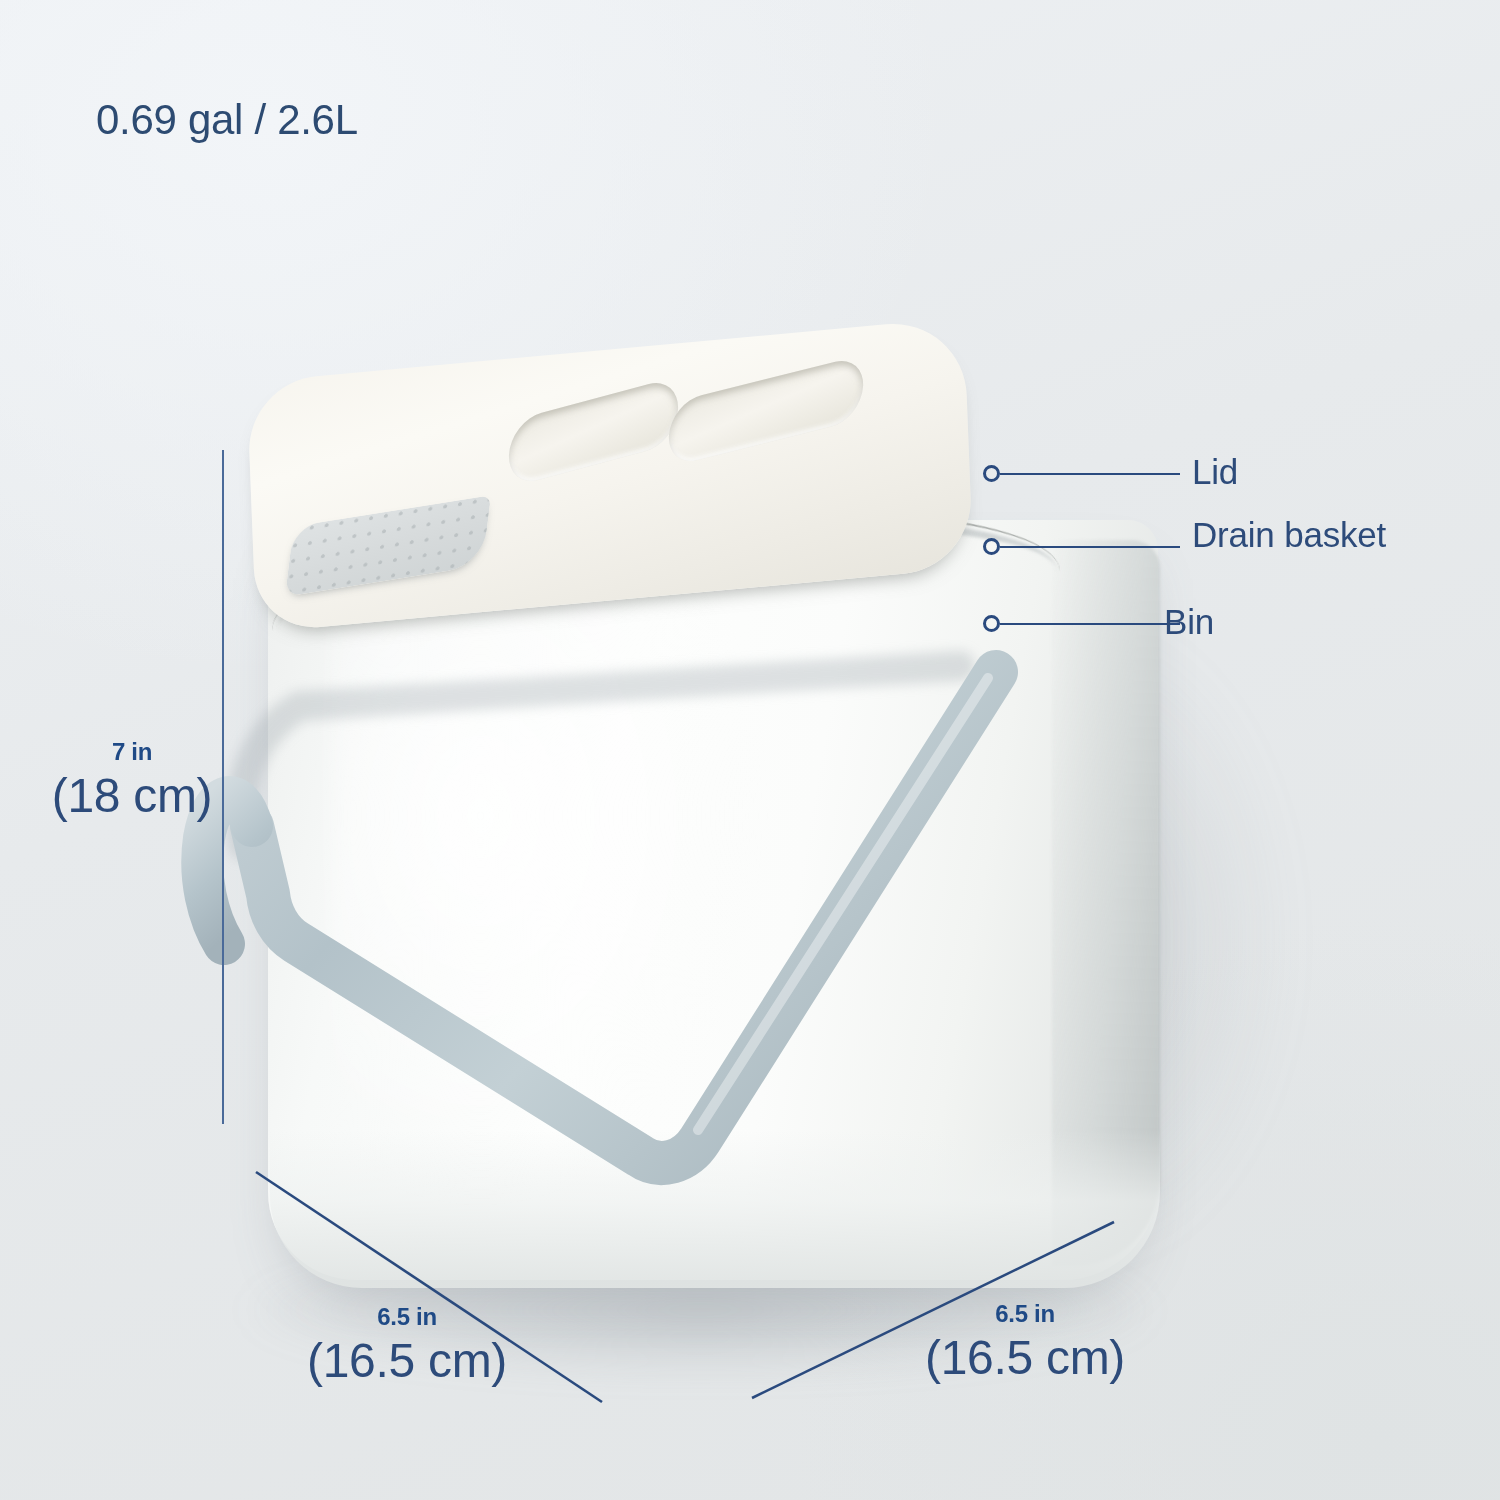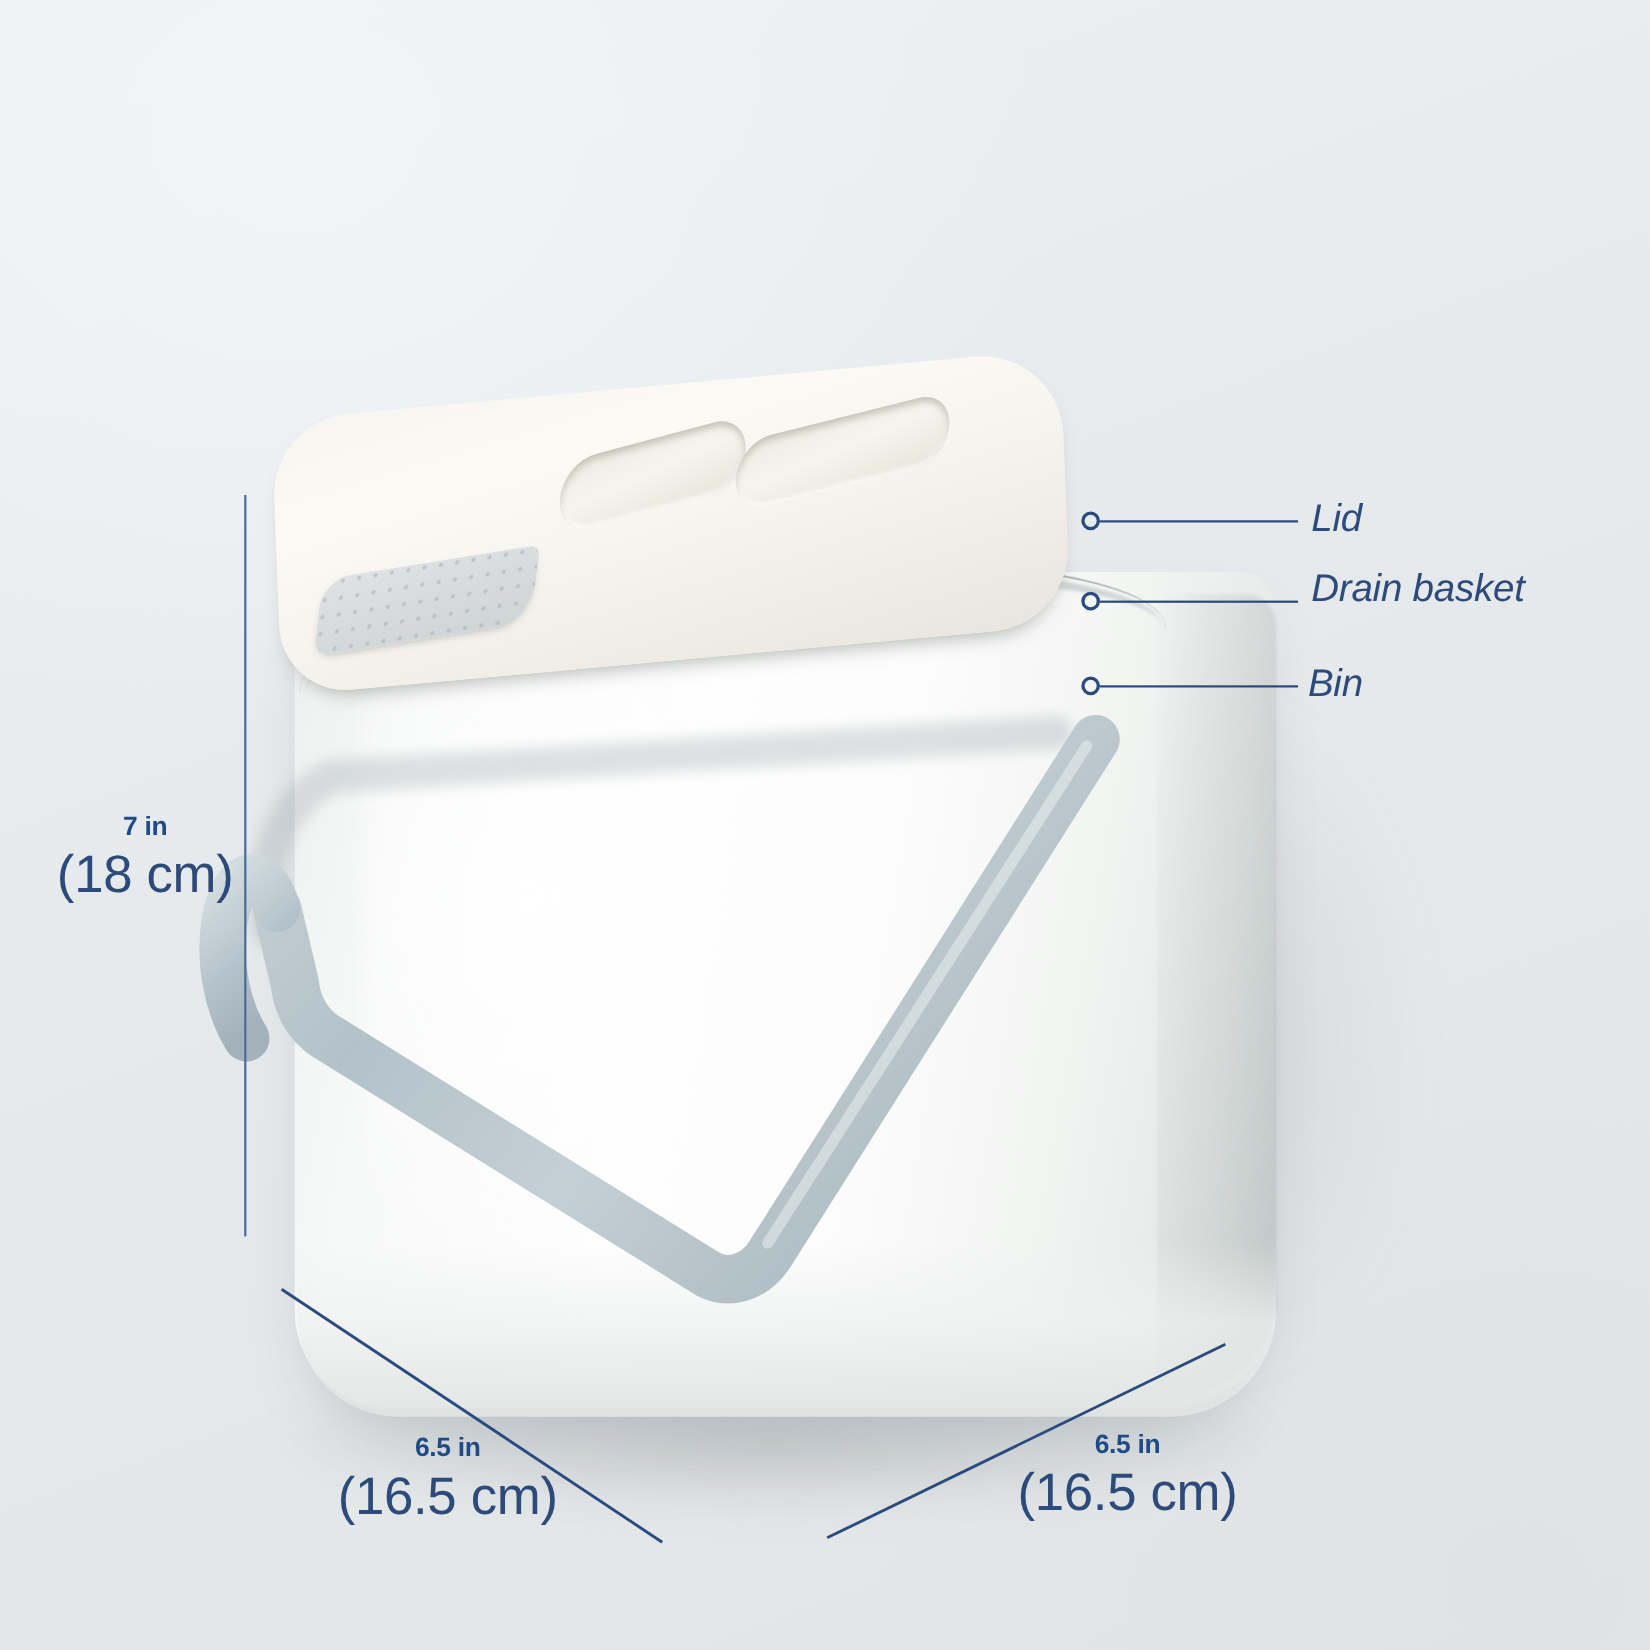"0.69 gal / 2.6L" div { html: none -> <div>0.69 gal / 2.6L</div> }
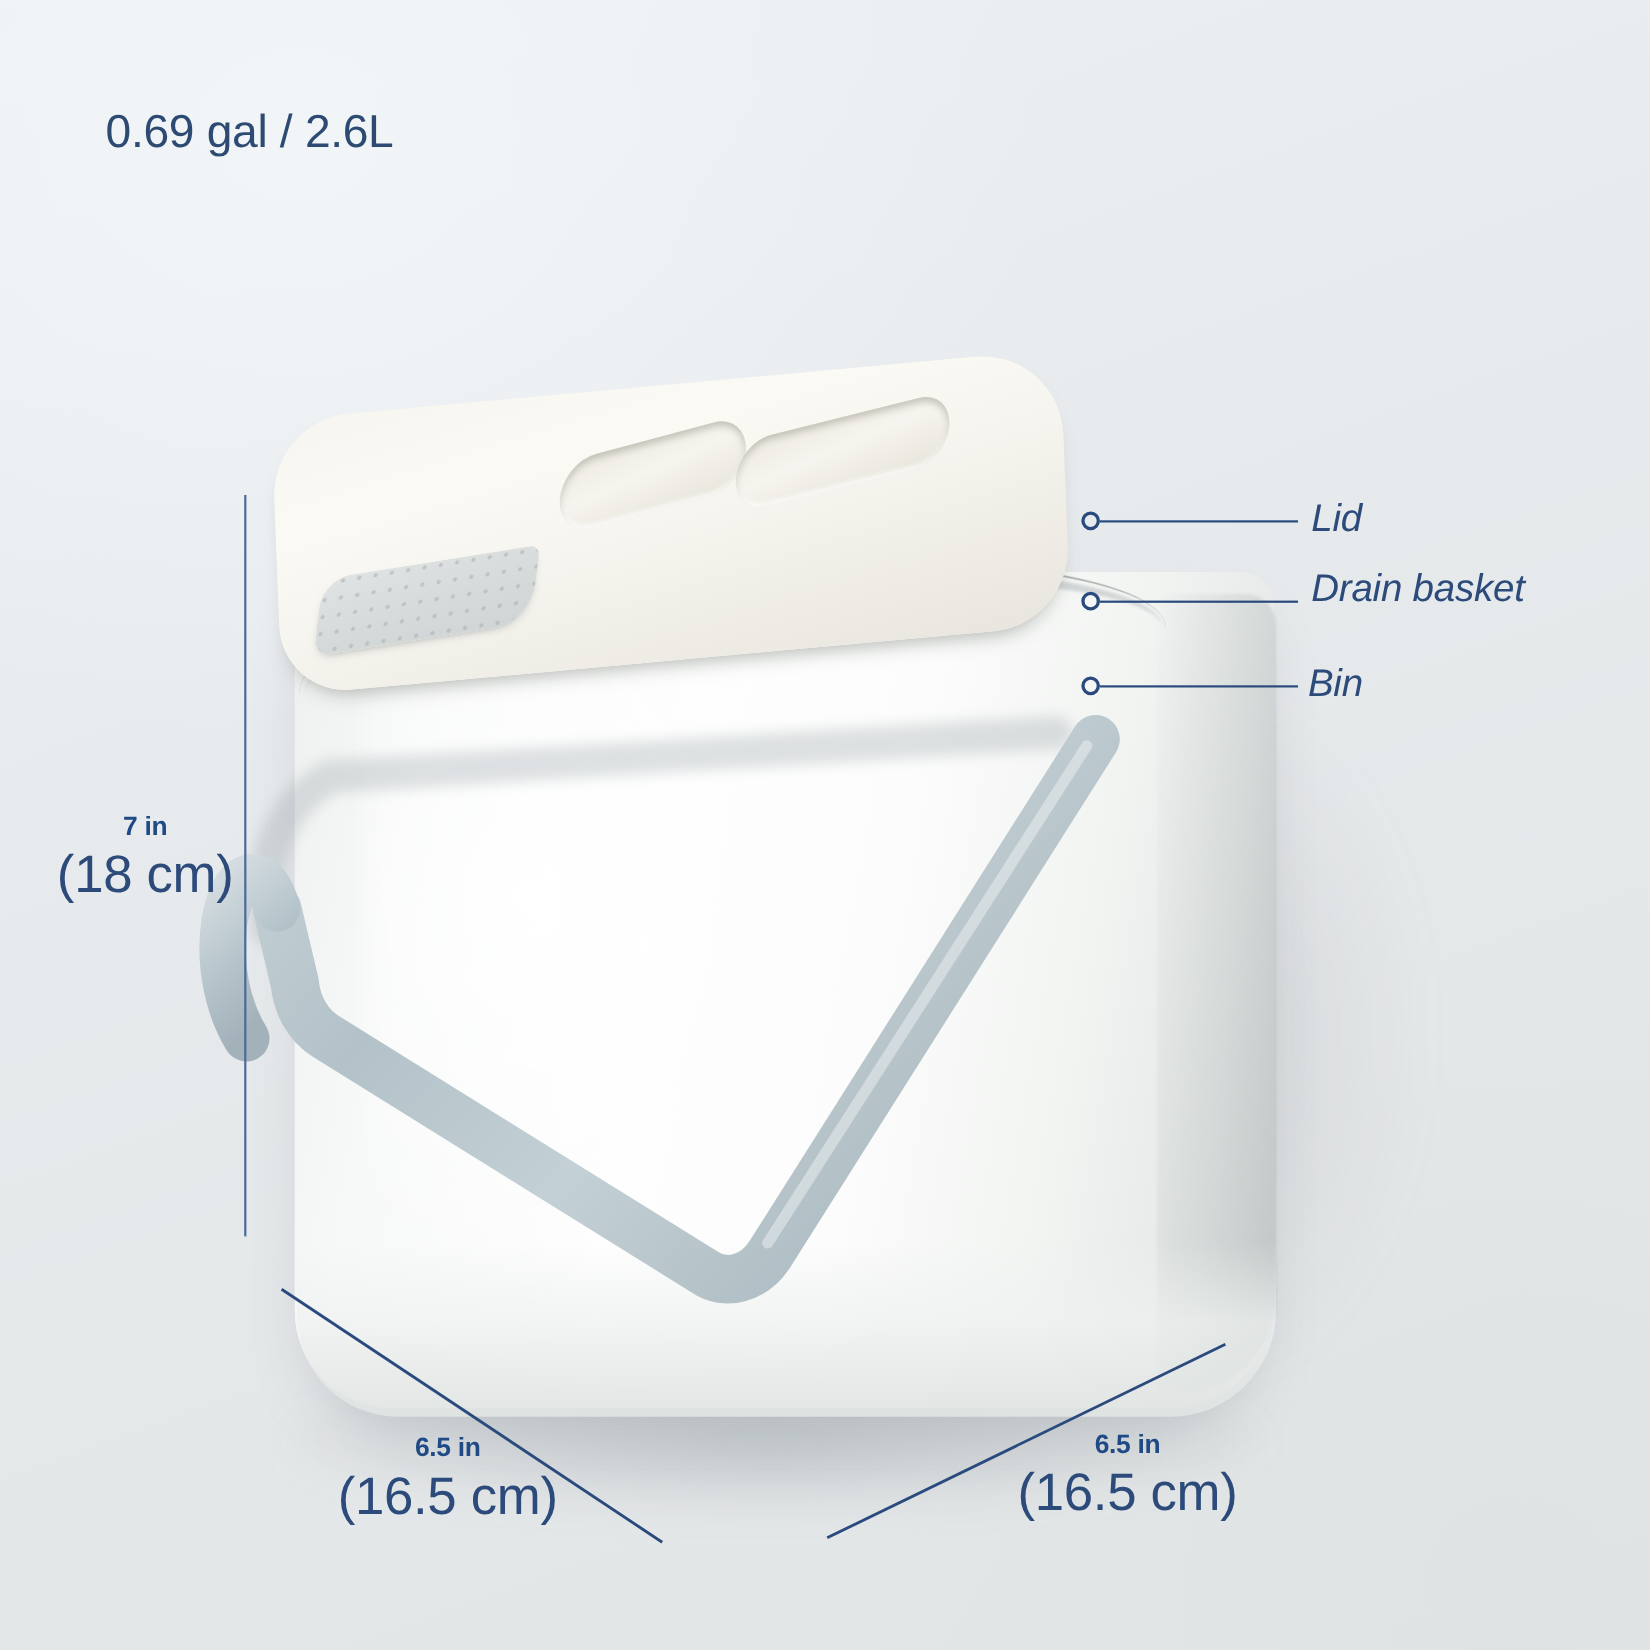"Lid" #annotations { font-style: italic -> none }
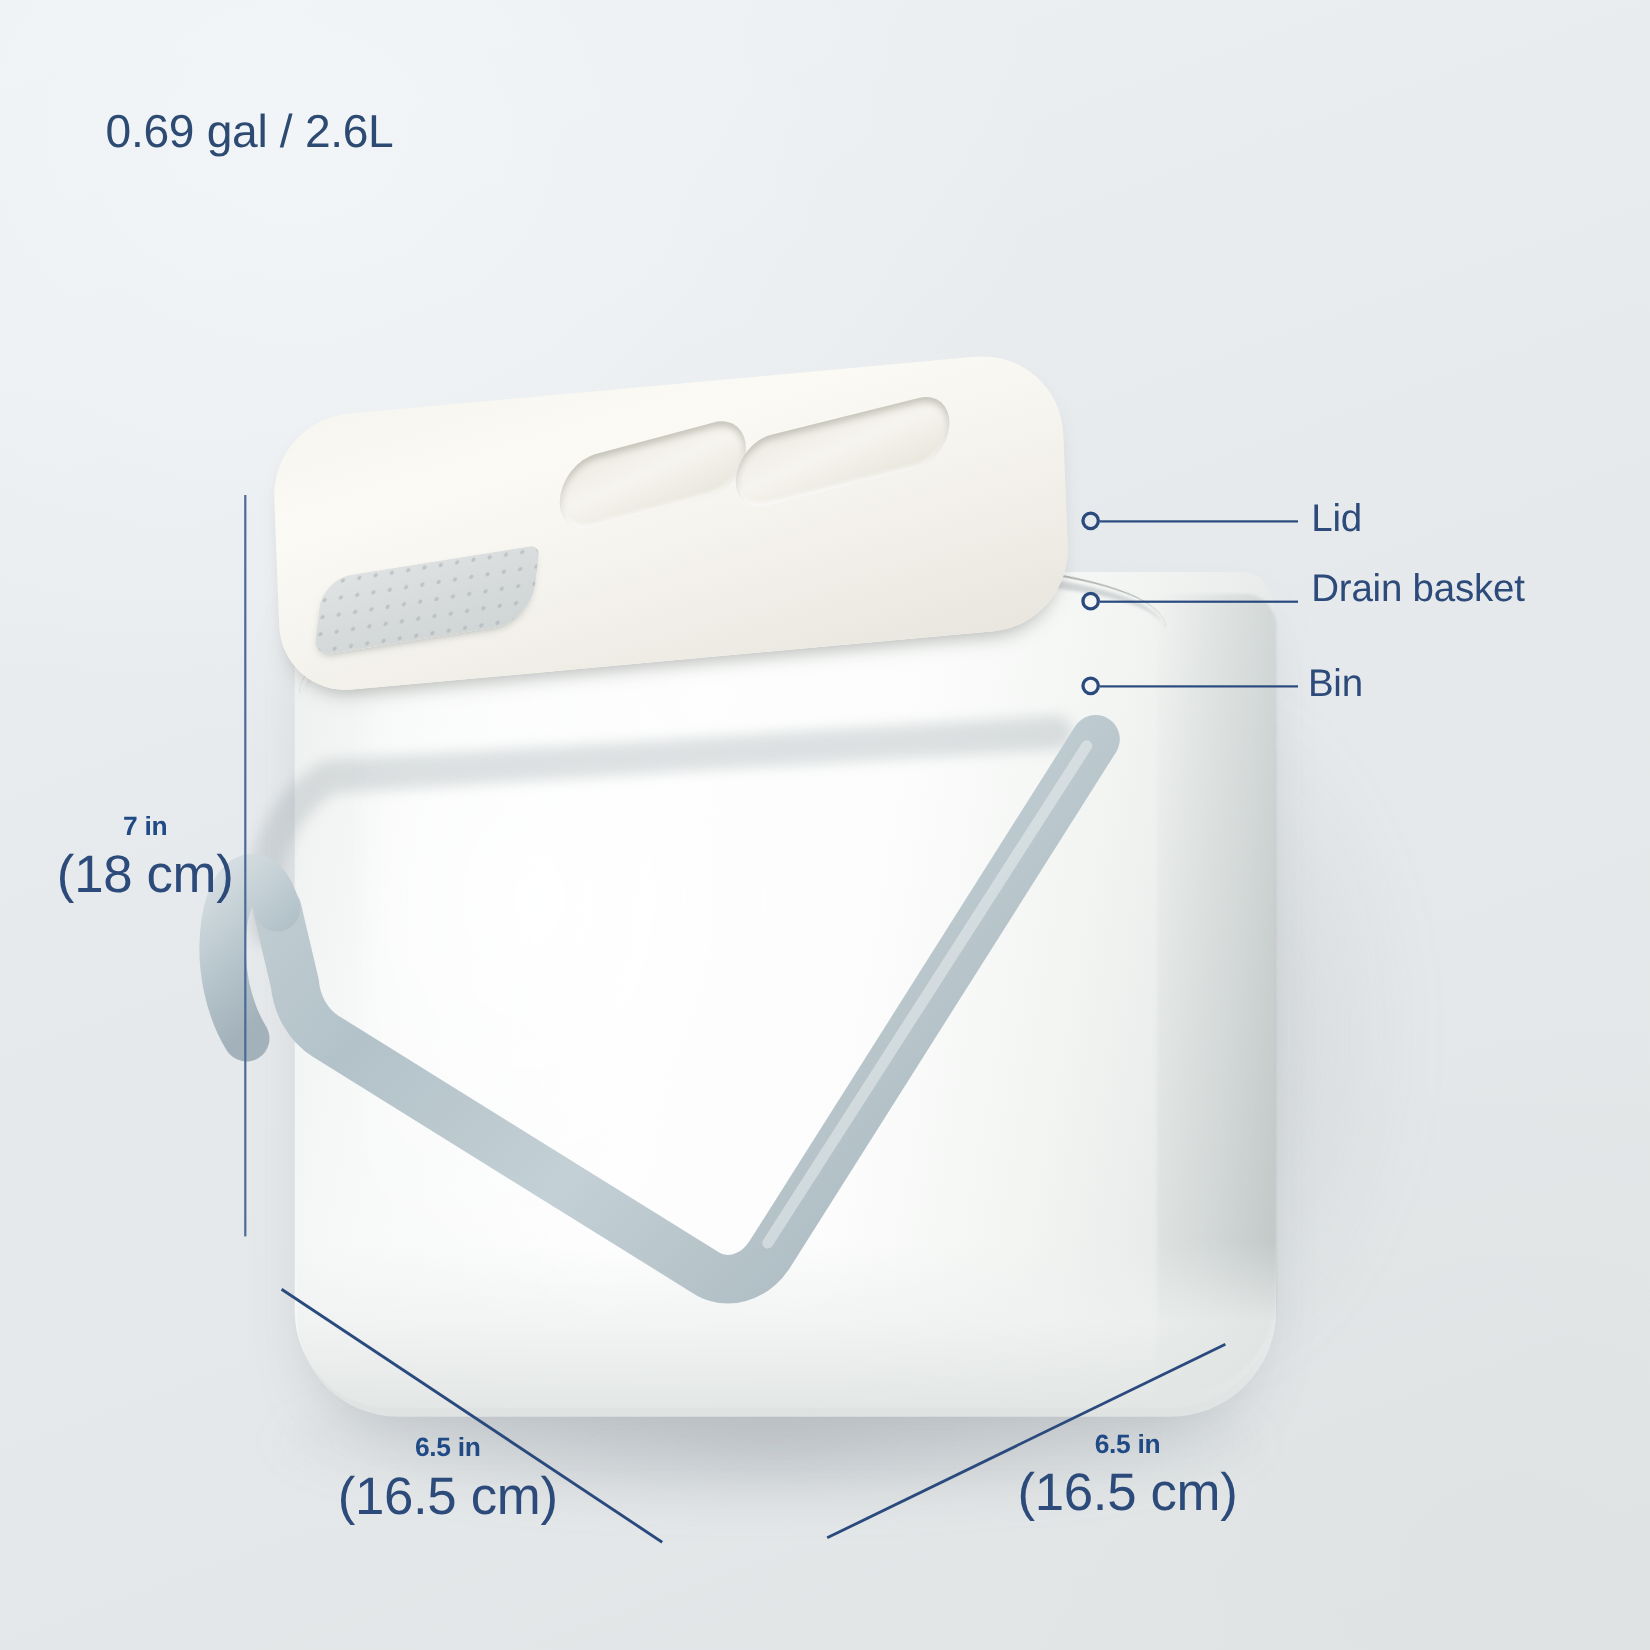"Bin" div.anno-label { left: 1189px -> 1164px }
